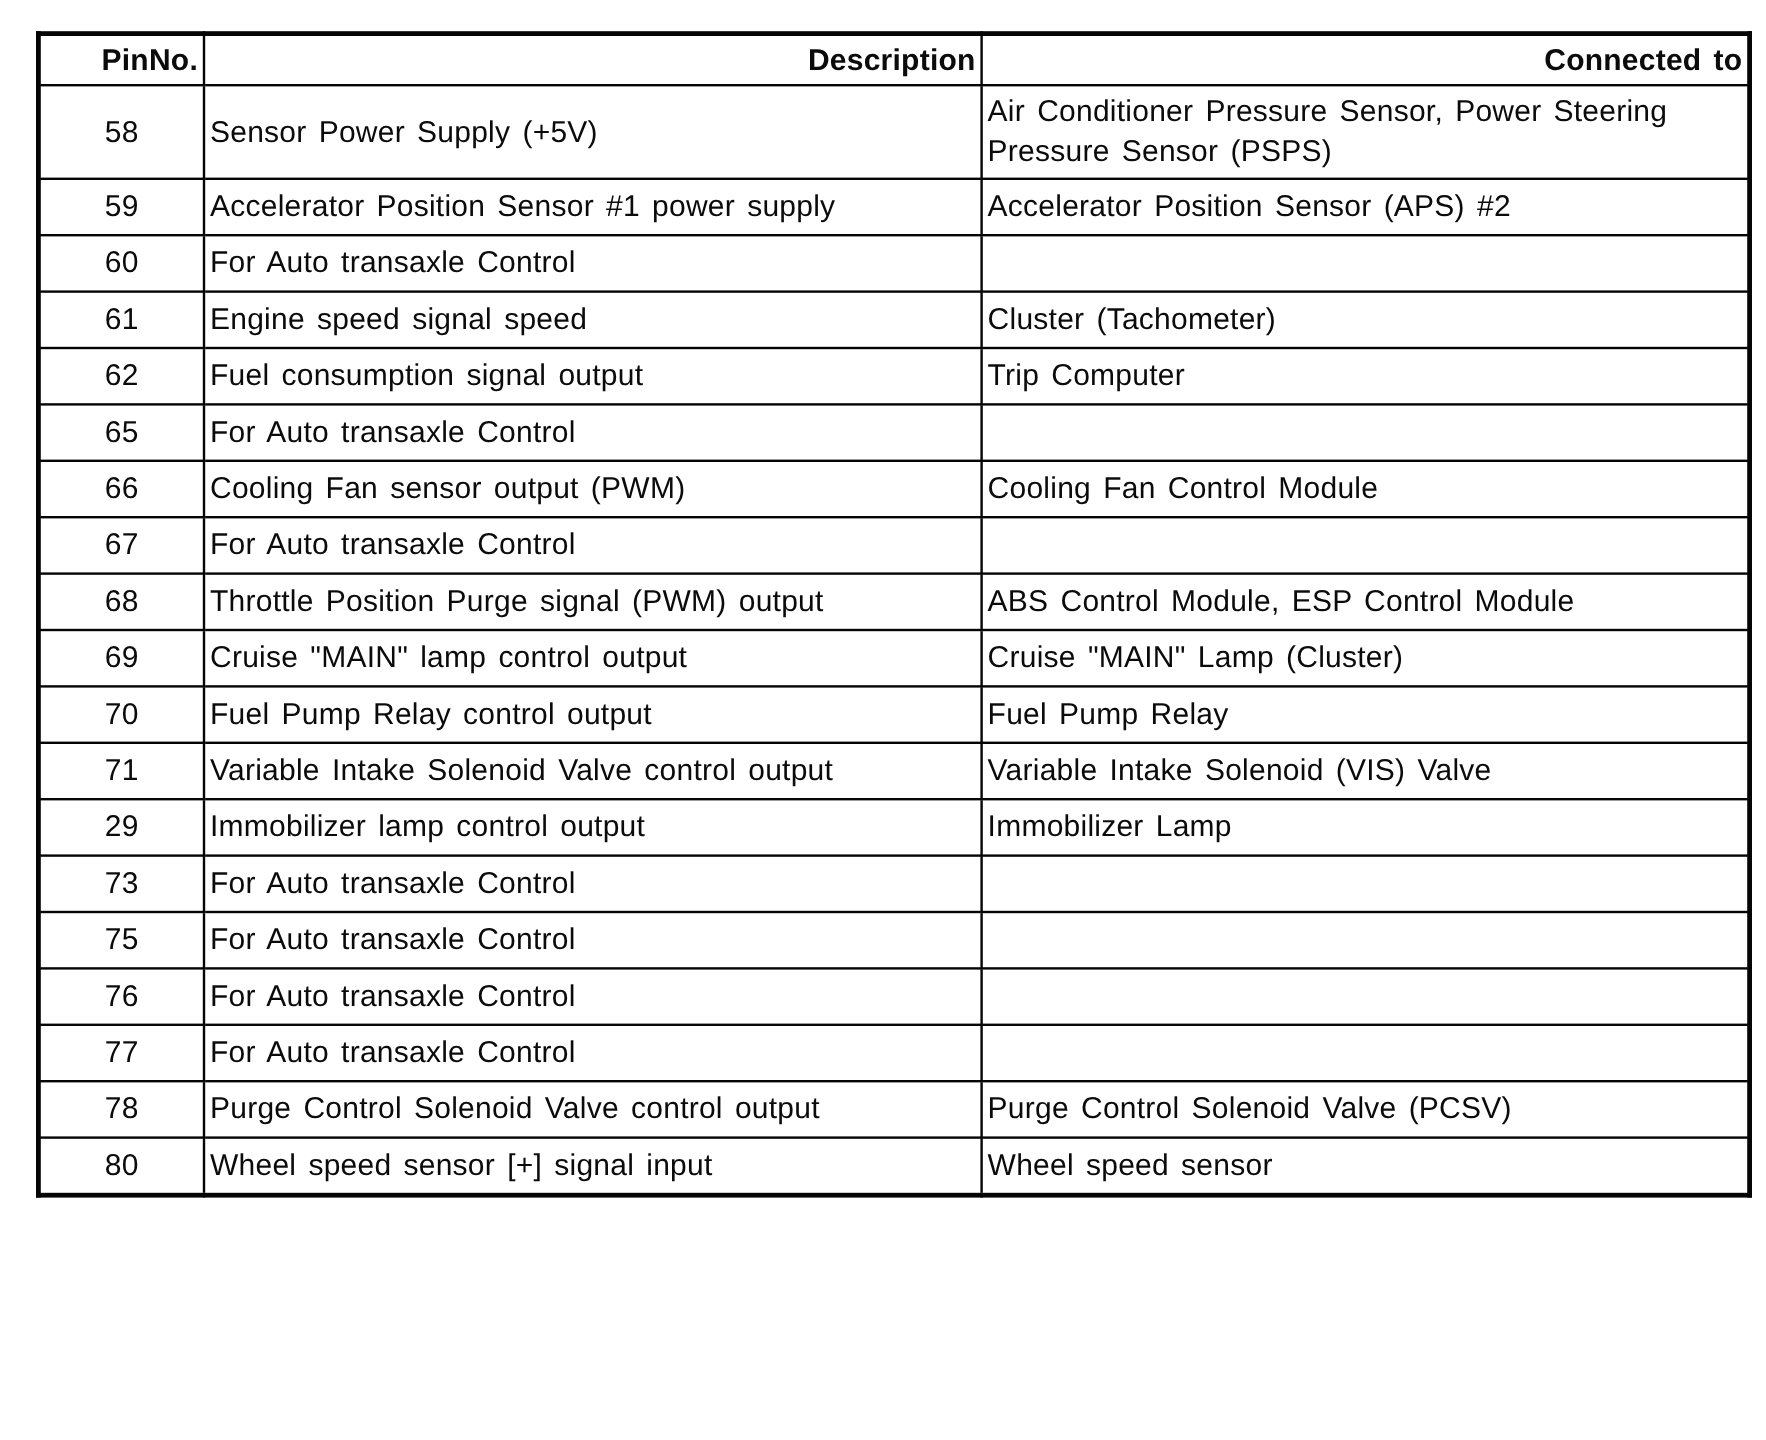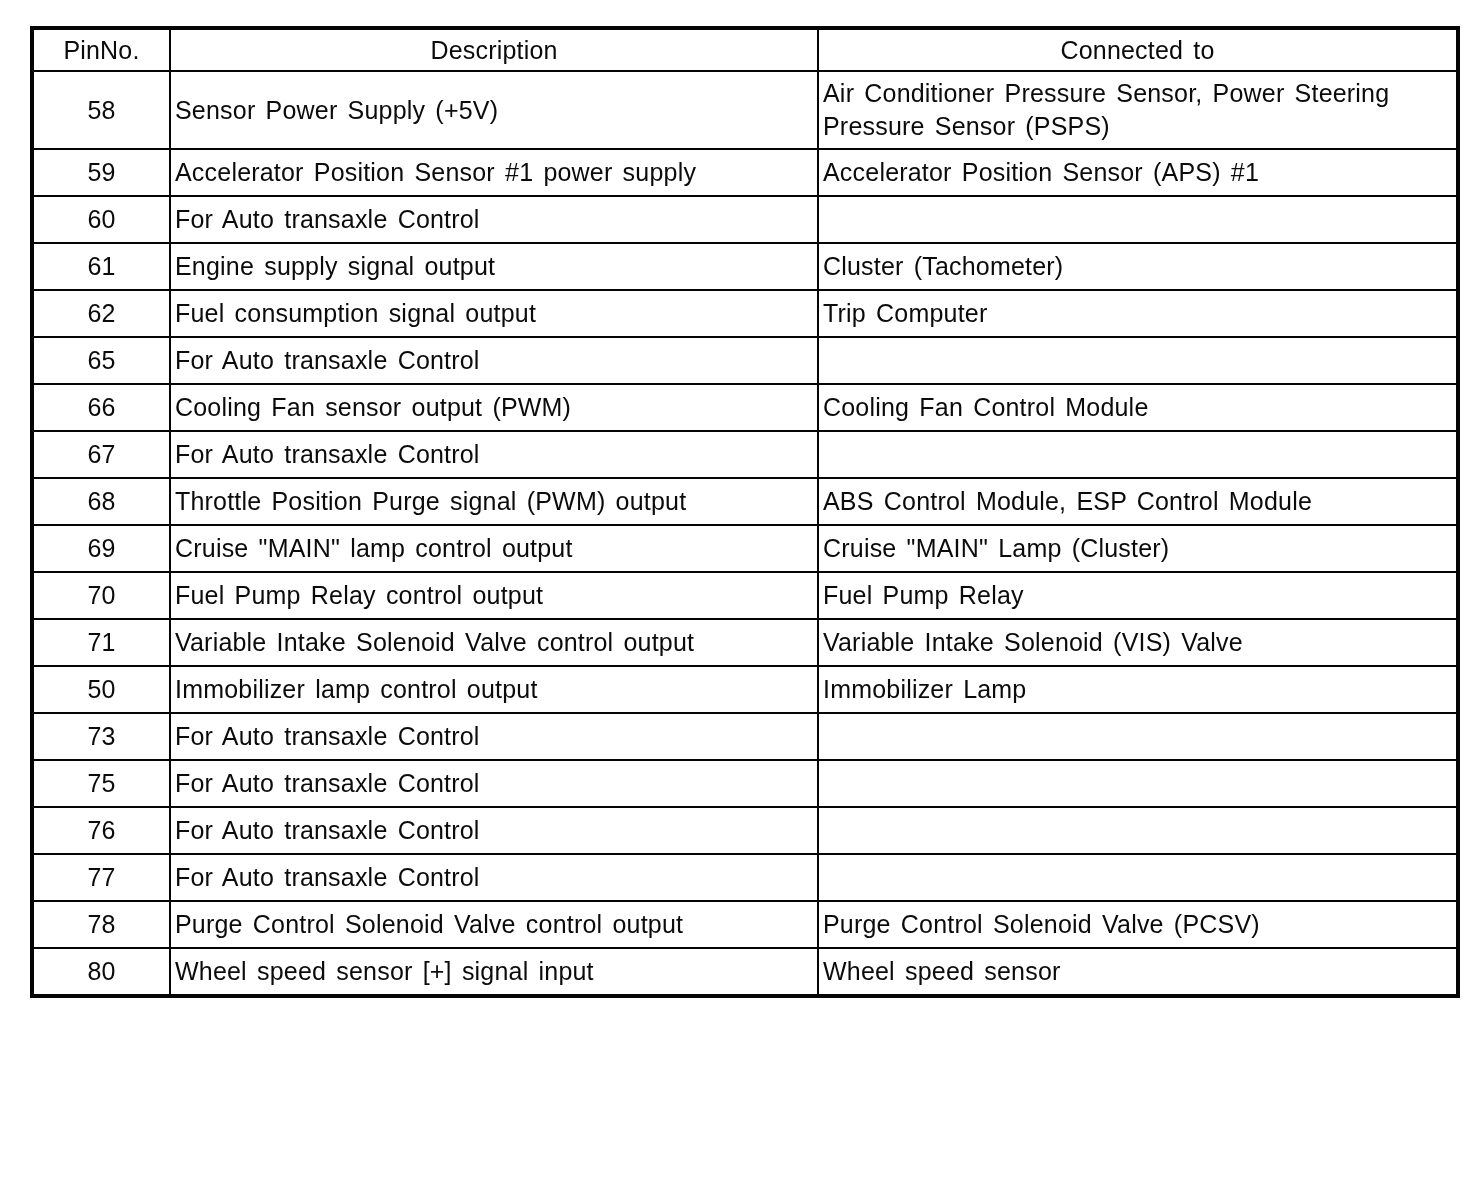"PinNo." table.pin-table th { font-weight: 400 -> 700; text-align: center -> right }
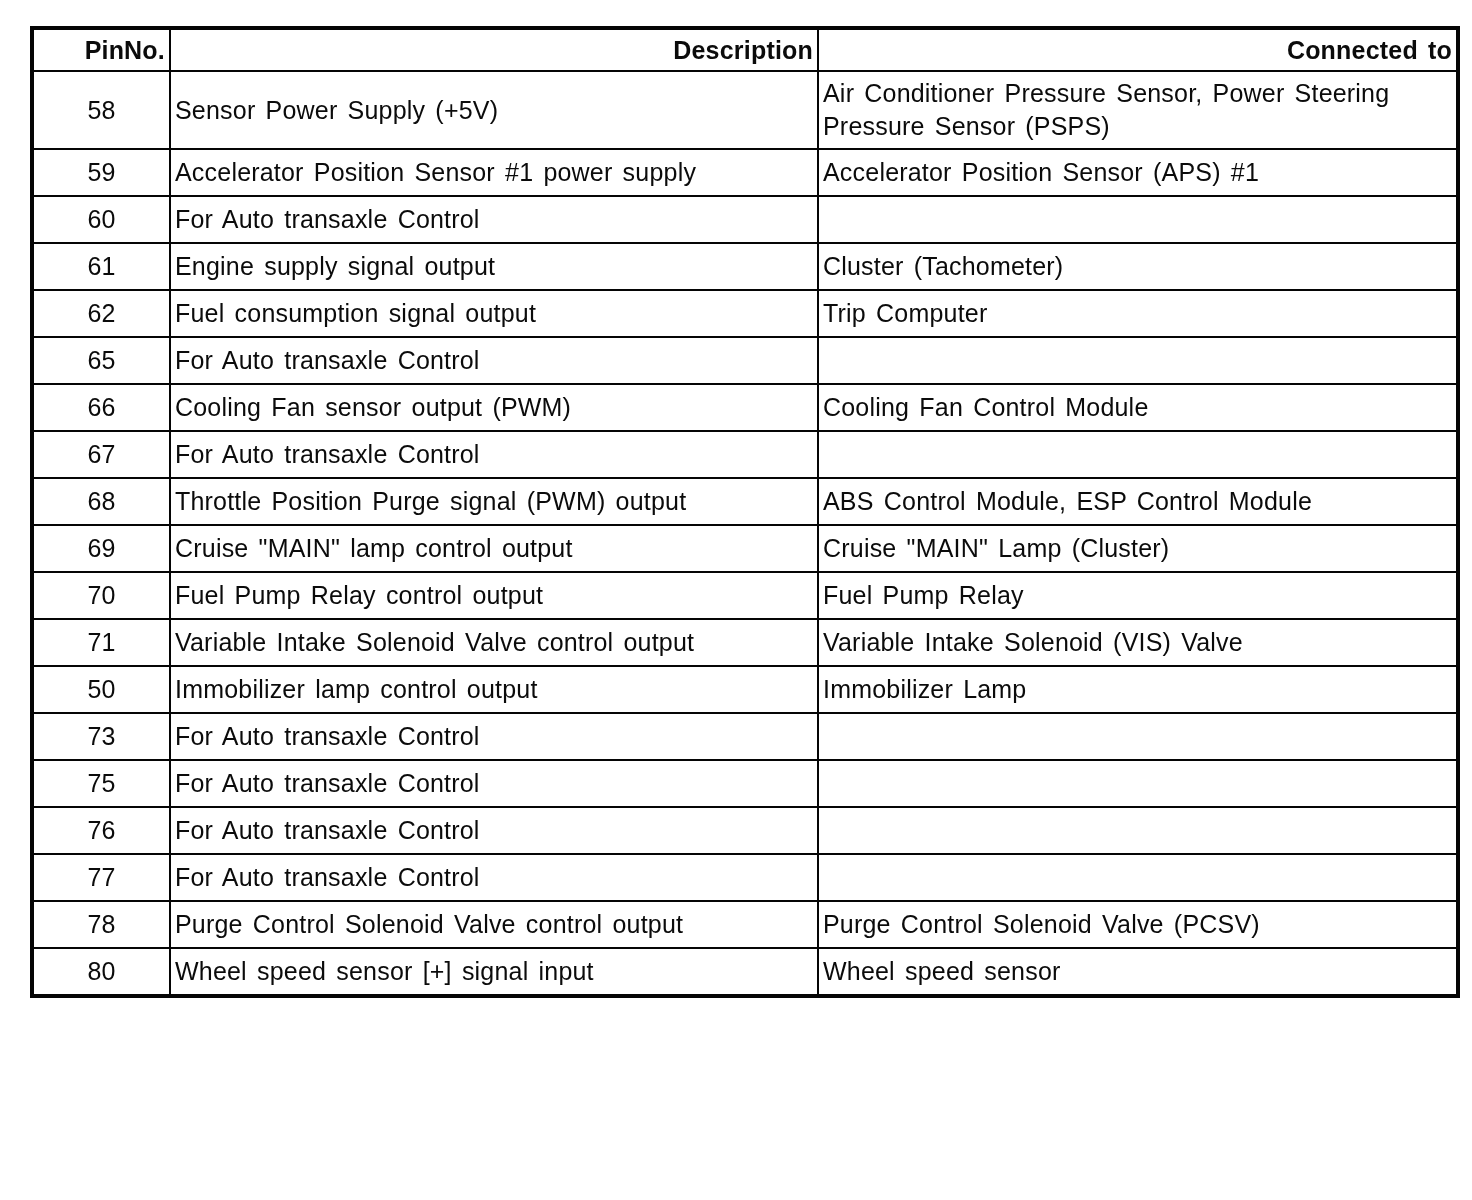"Accelerator Position Sensor (APS) #1" td.conn { text: 1 -> 2 }
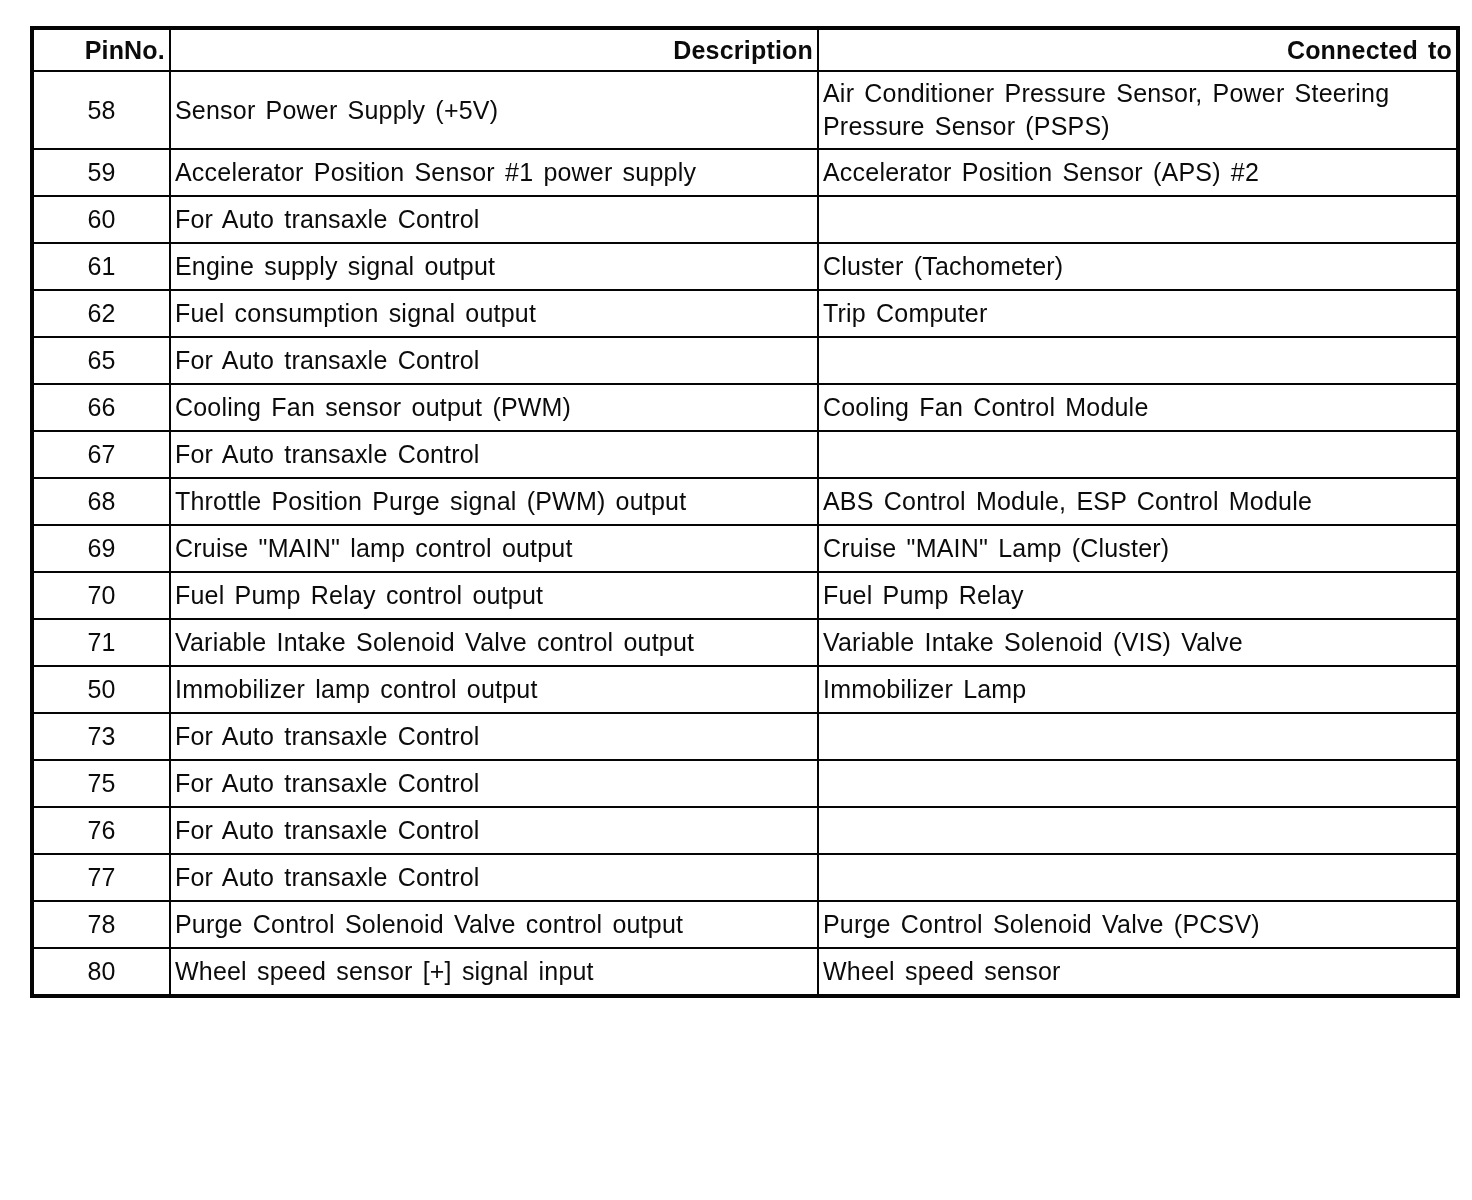"Engine supply signal output" td.desc { text: supply signal output -> speed signal speed }
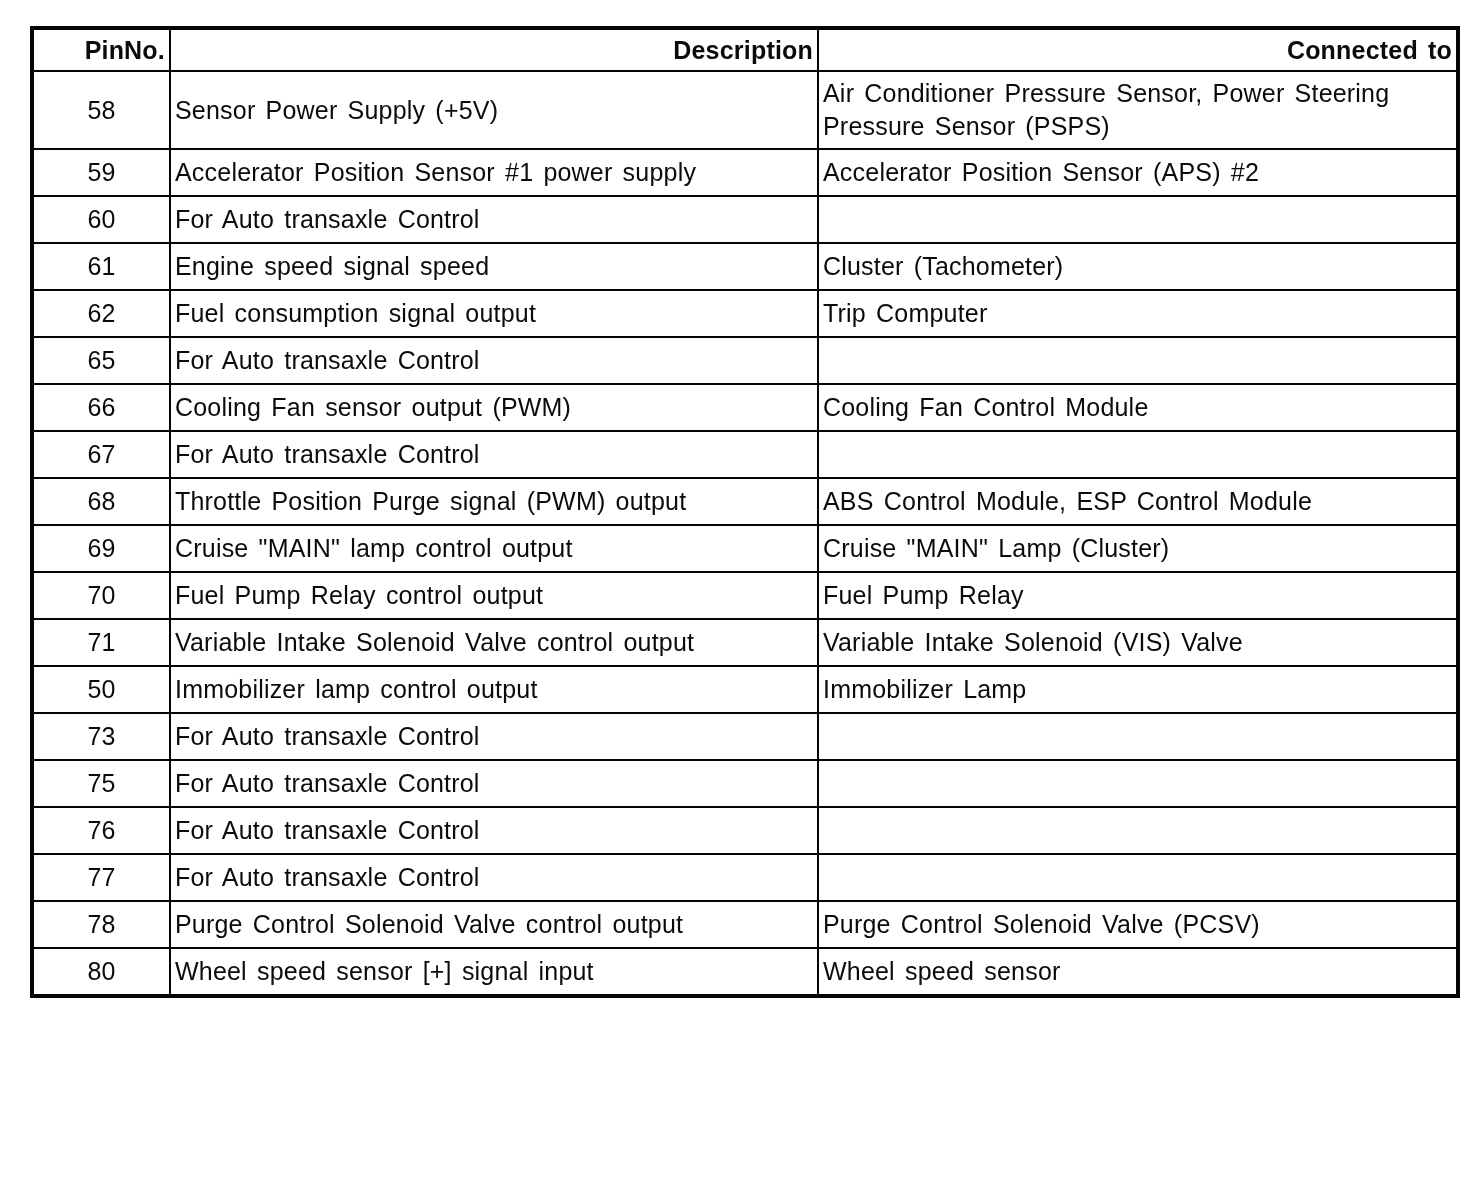"50" td.pin { text: 50 -> 29 }
